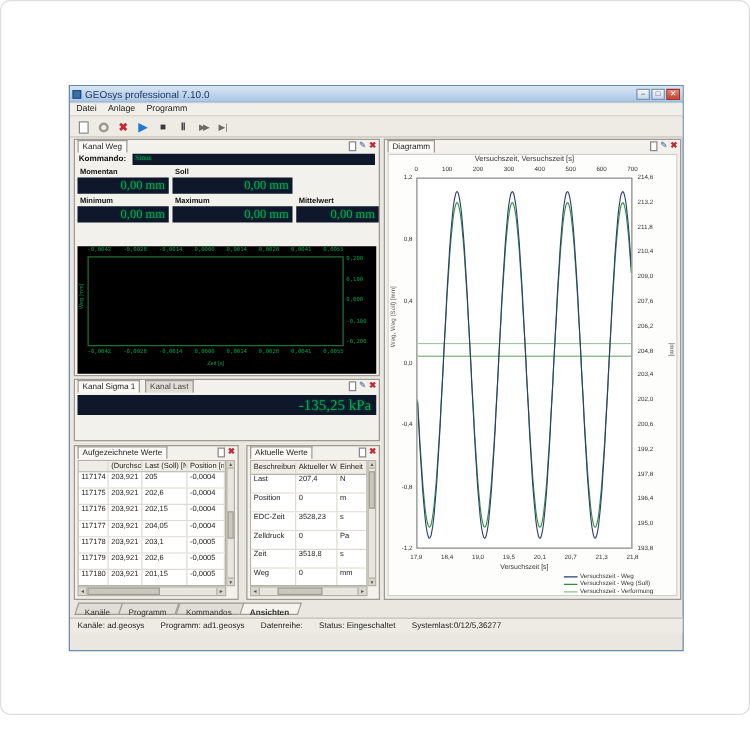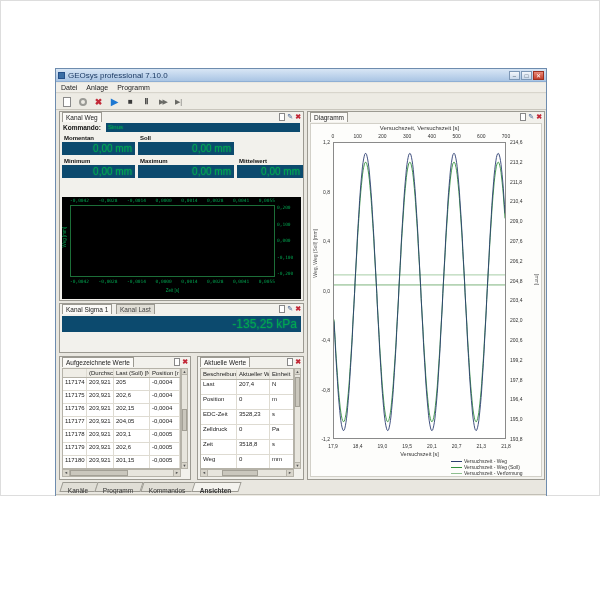"GEOsys professional 7.10.0" .stage { border-radius: 0 -> 8px; height: 496px -> 572px }
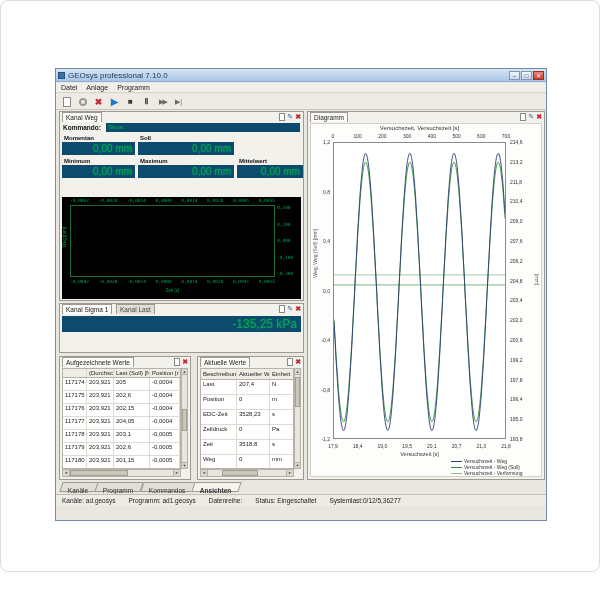"0,00 mm" .led { background: #0c4a6e -> #0f172a; font-family: Liberation Sans, sans-serif -> Liberation Serif, serif }
